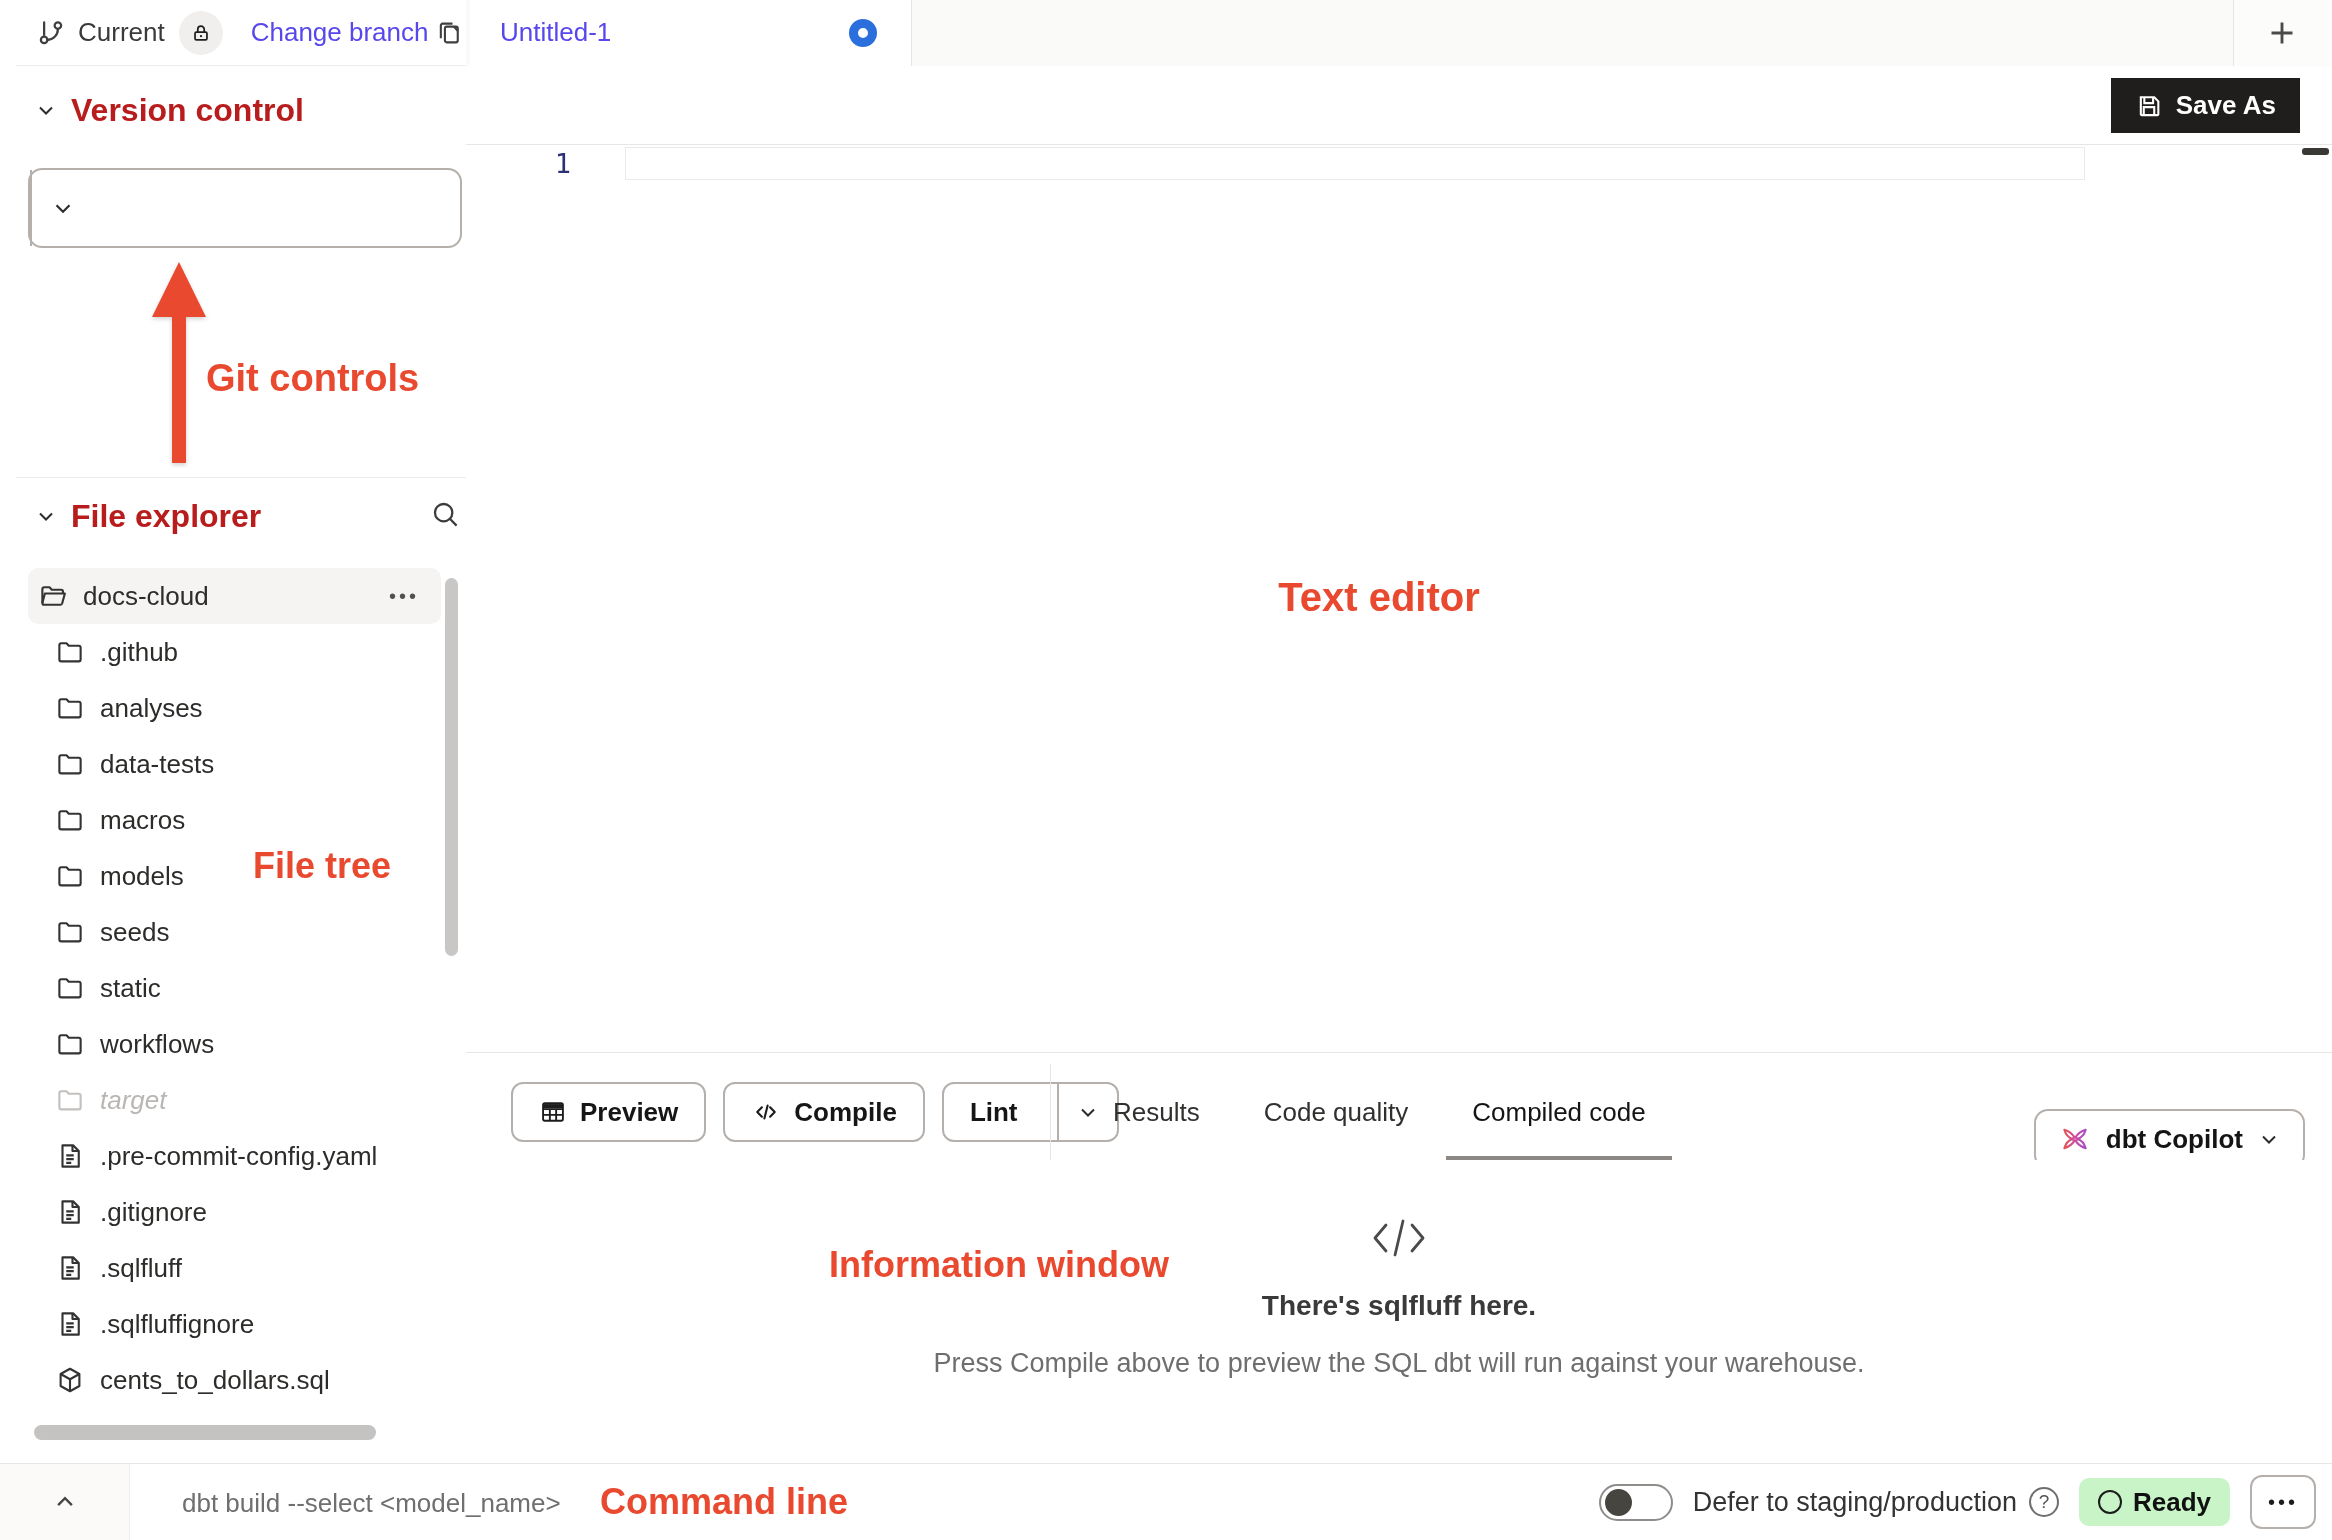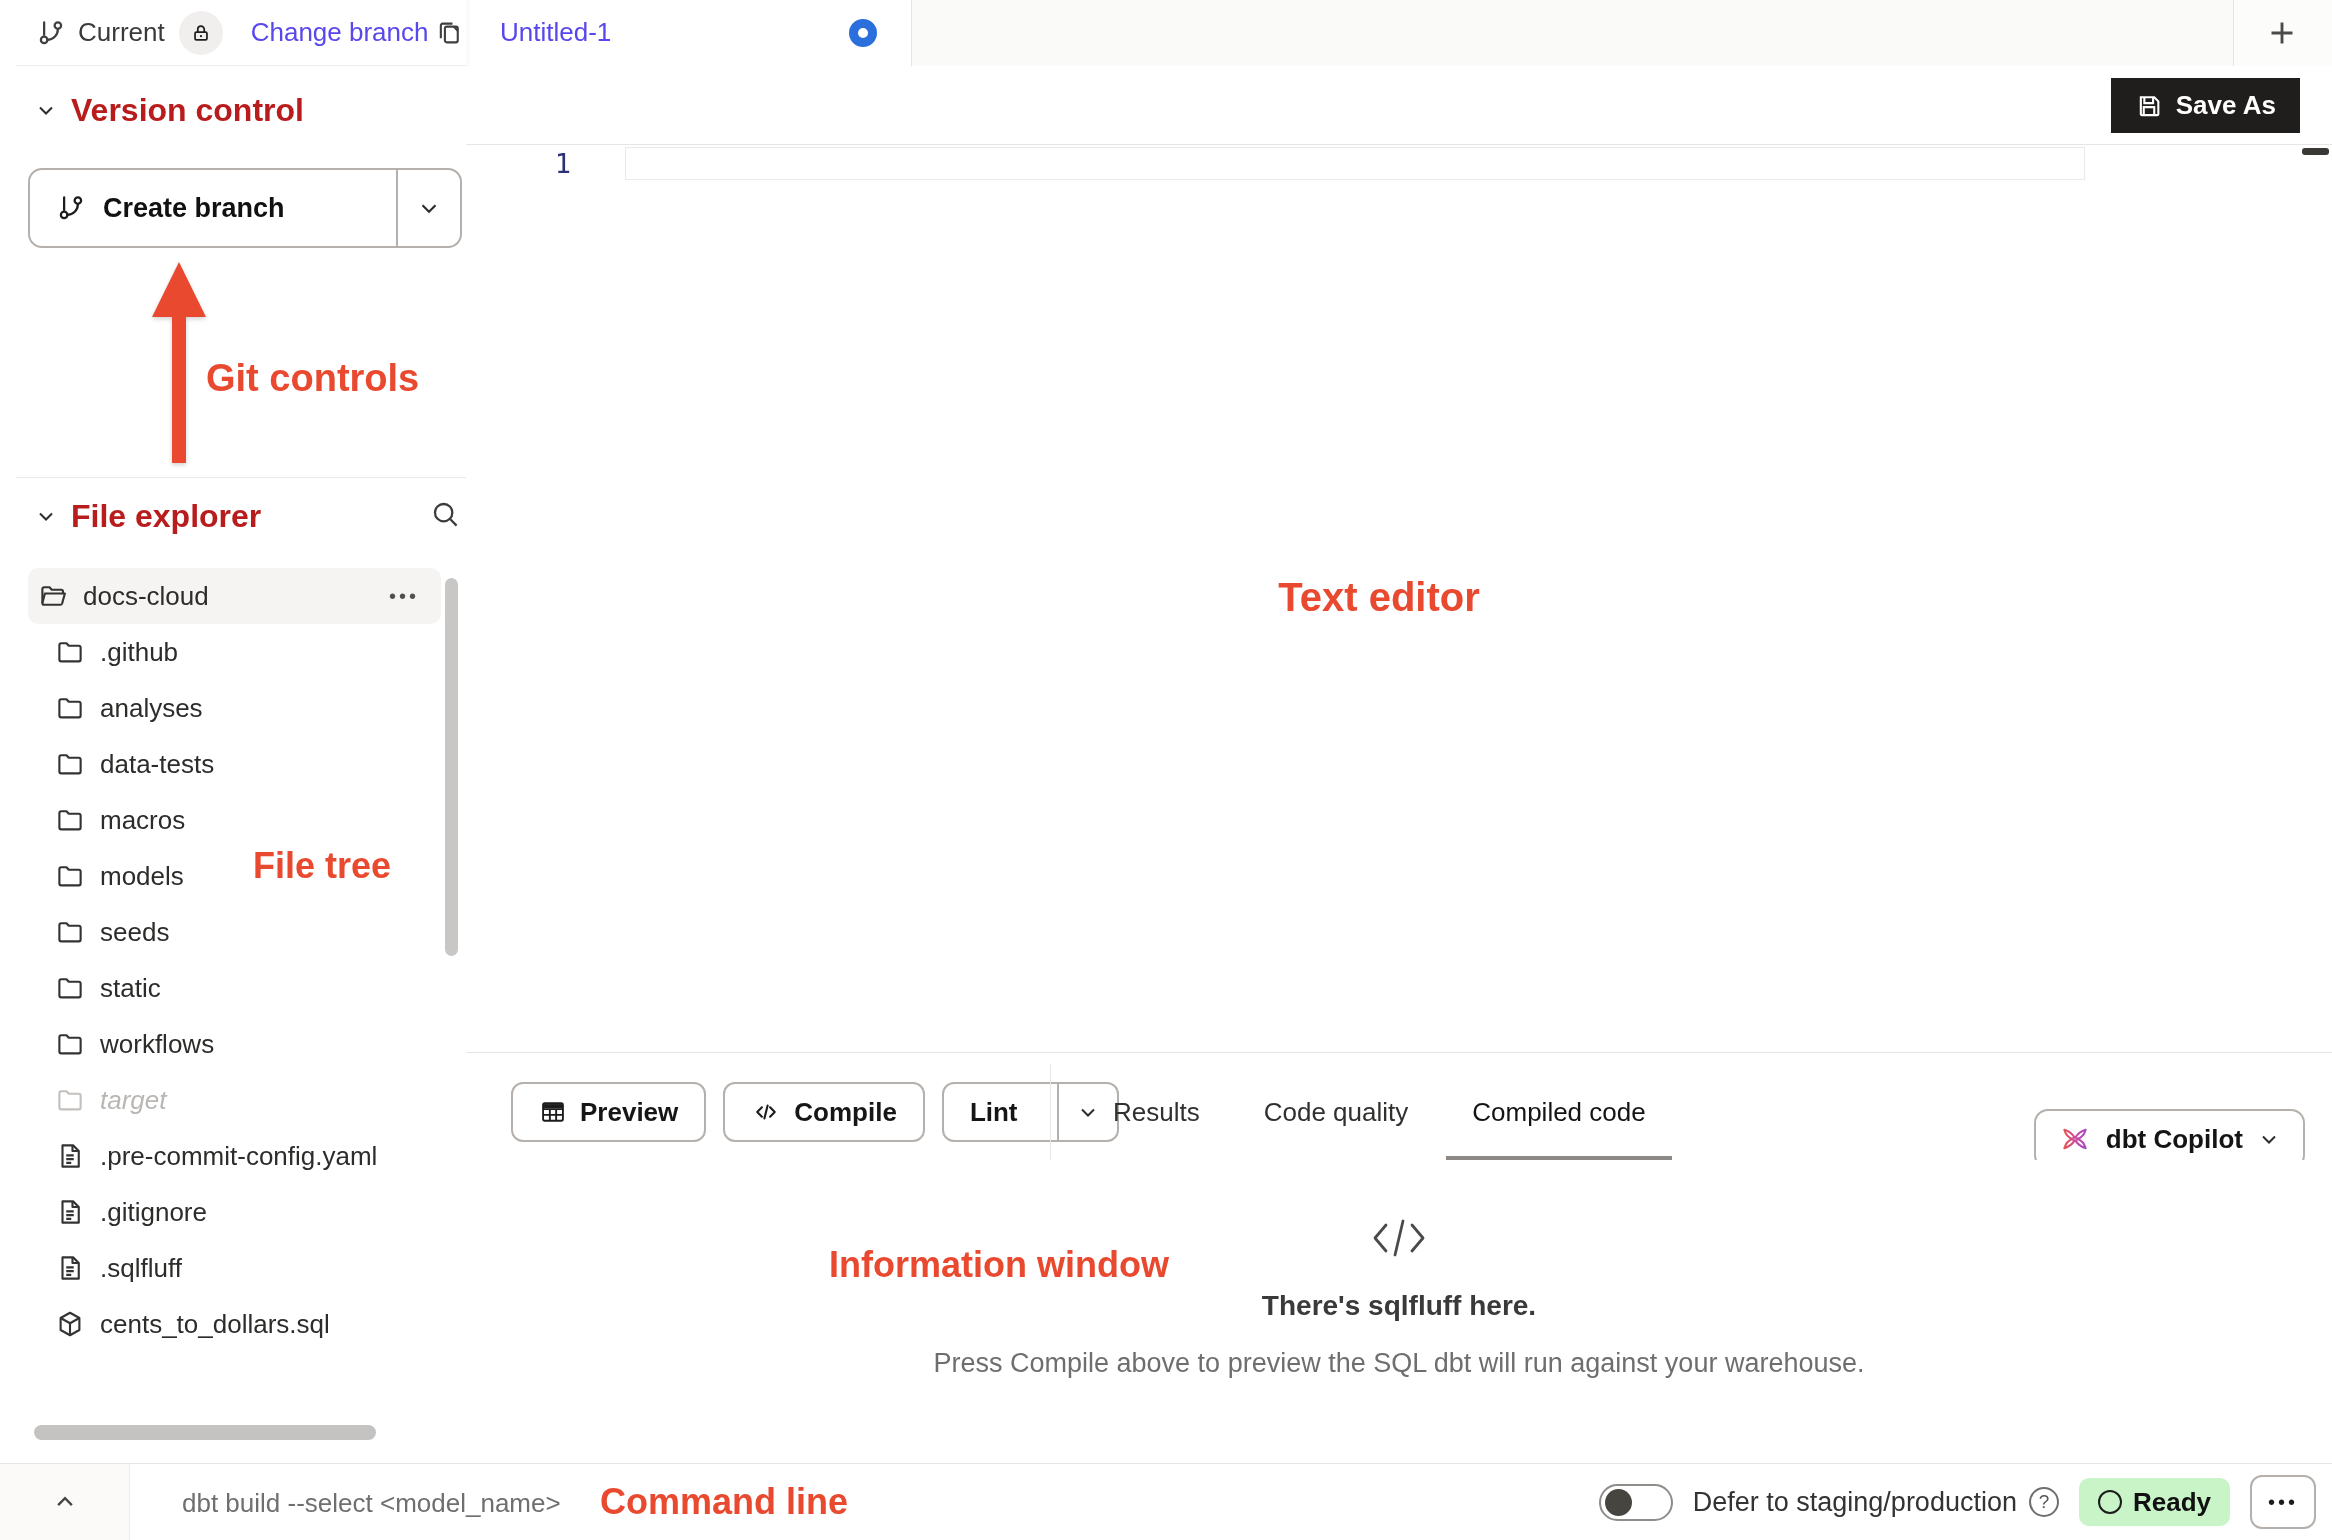"Create branch" span.main { html: <span> <span> <svg> <path></path> <circle></circle> <circle></circle> <path></path> </svg> </span> <span>Create branch</span> </span> -> none }
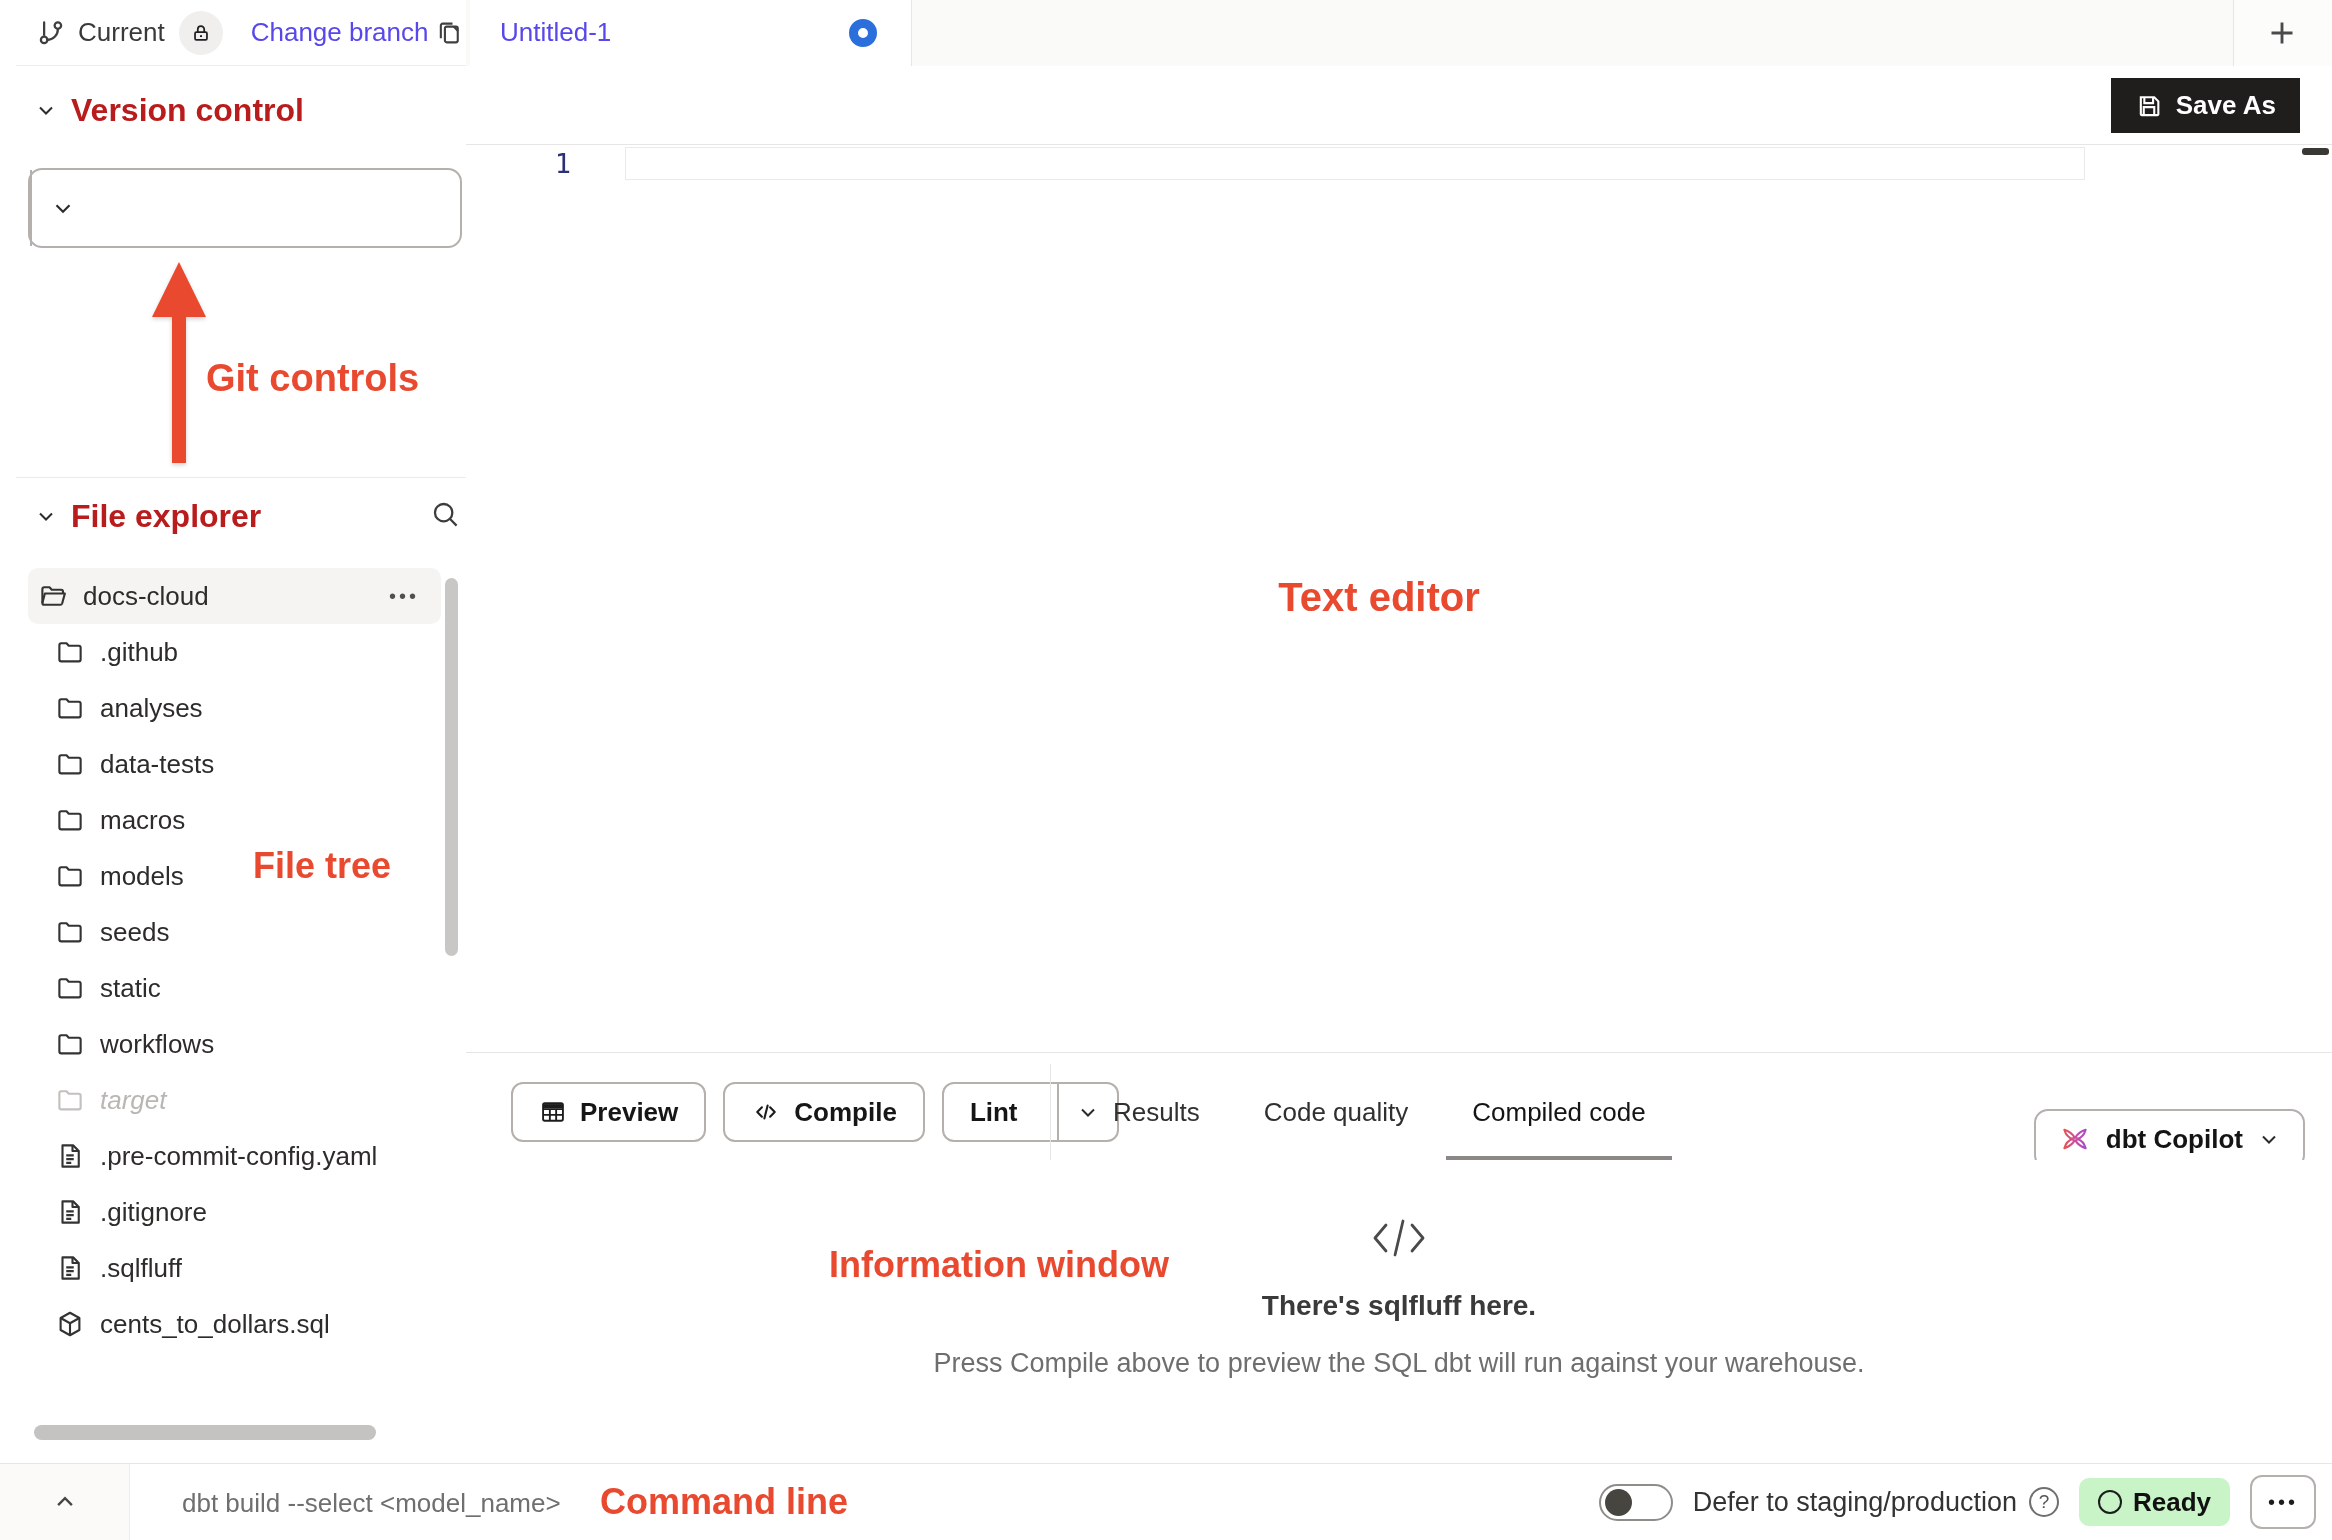".sqlfluffignore" div.tree-row { html: none -> <div> <span> <svg> <path></path> <path></path> <path></path> </svg> </span> <span>.sqlfluffignore</span> </div> }
